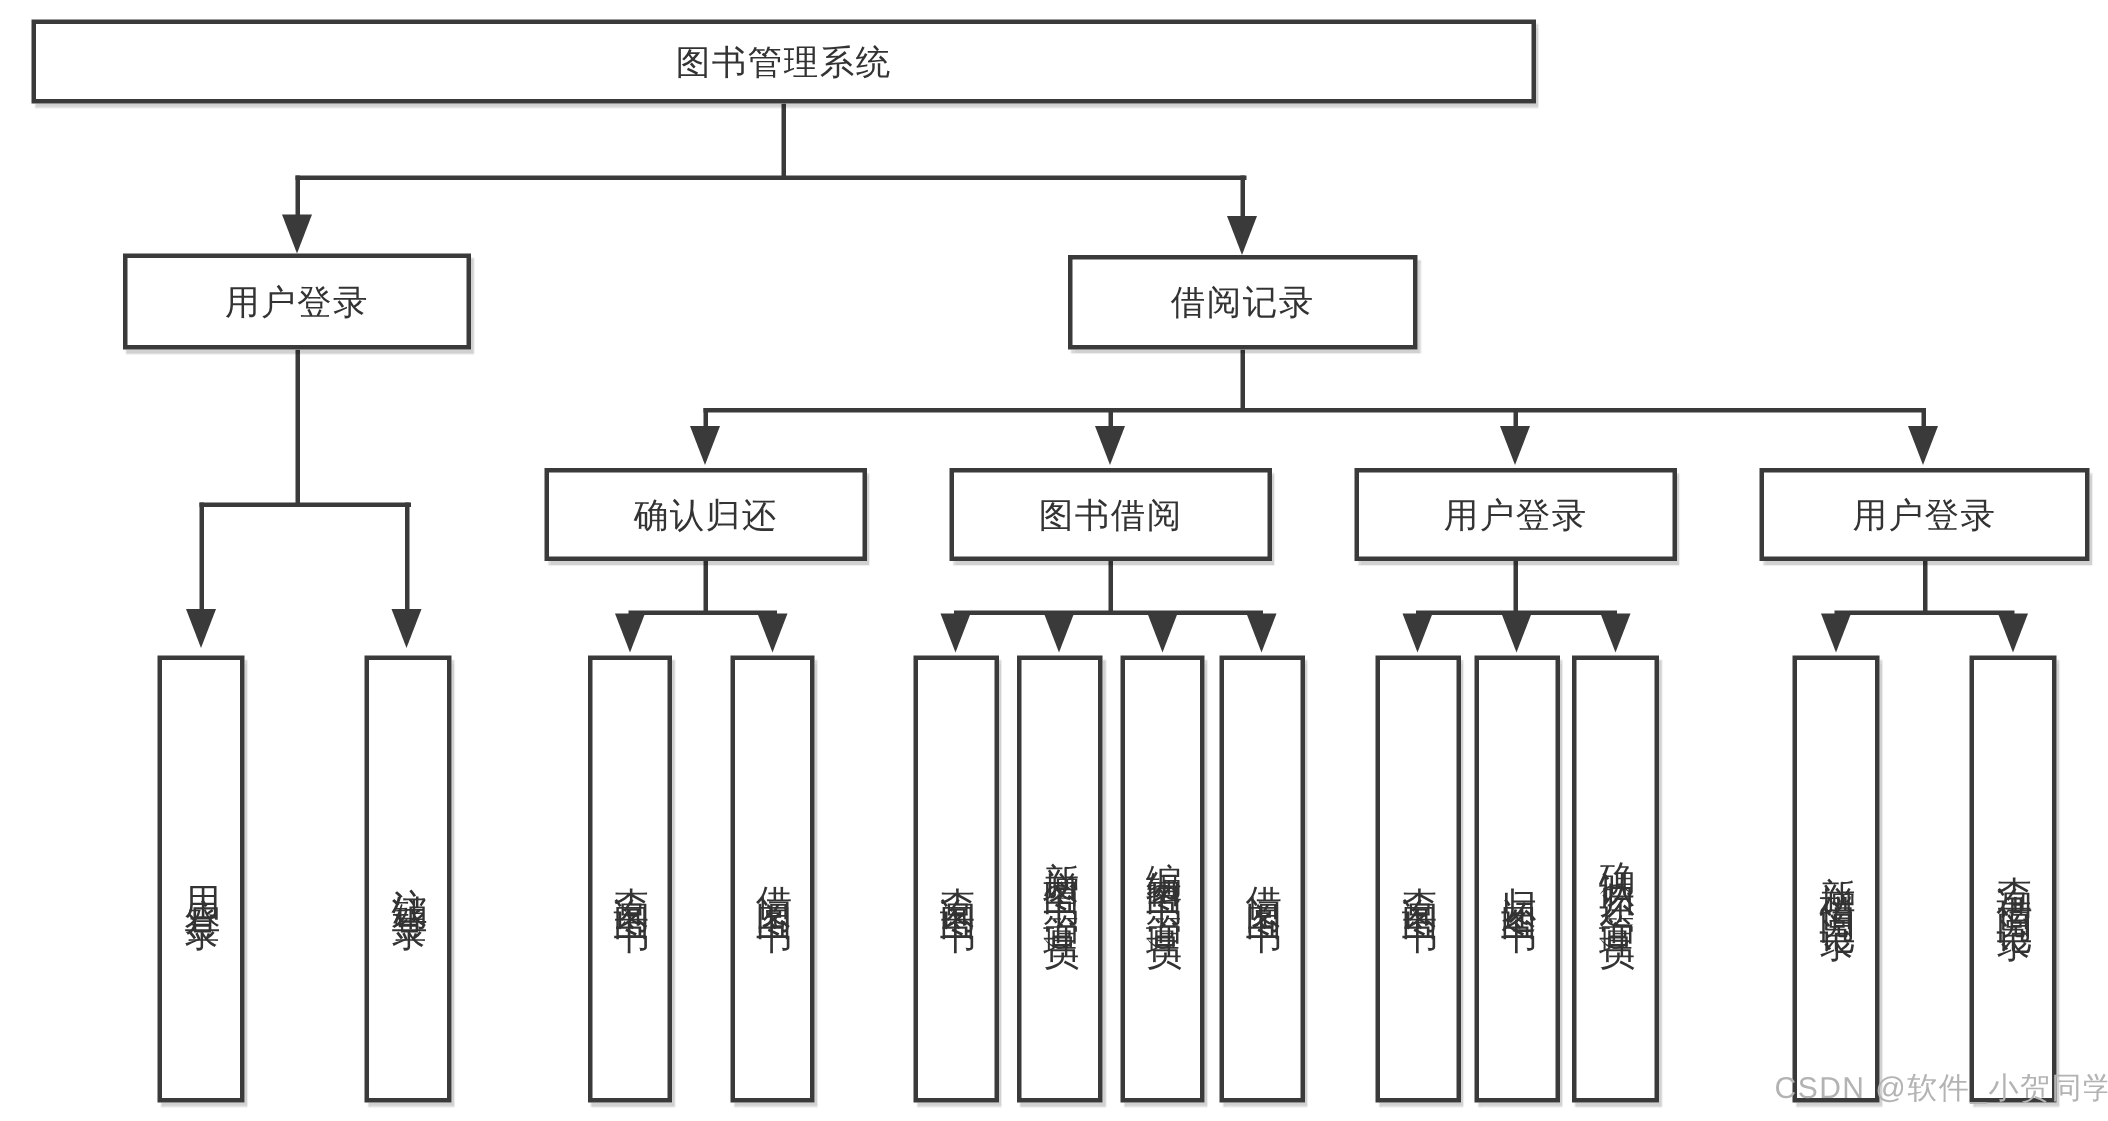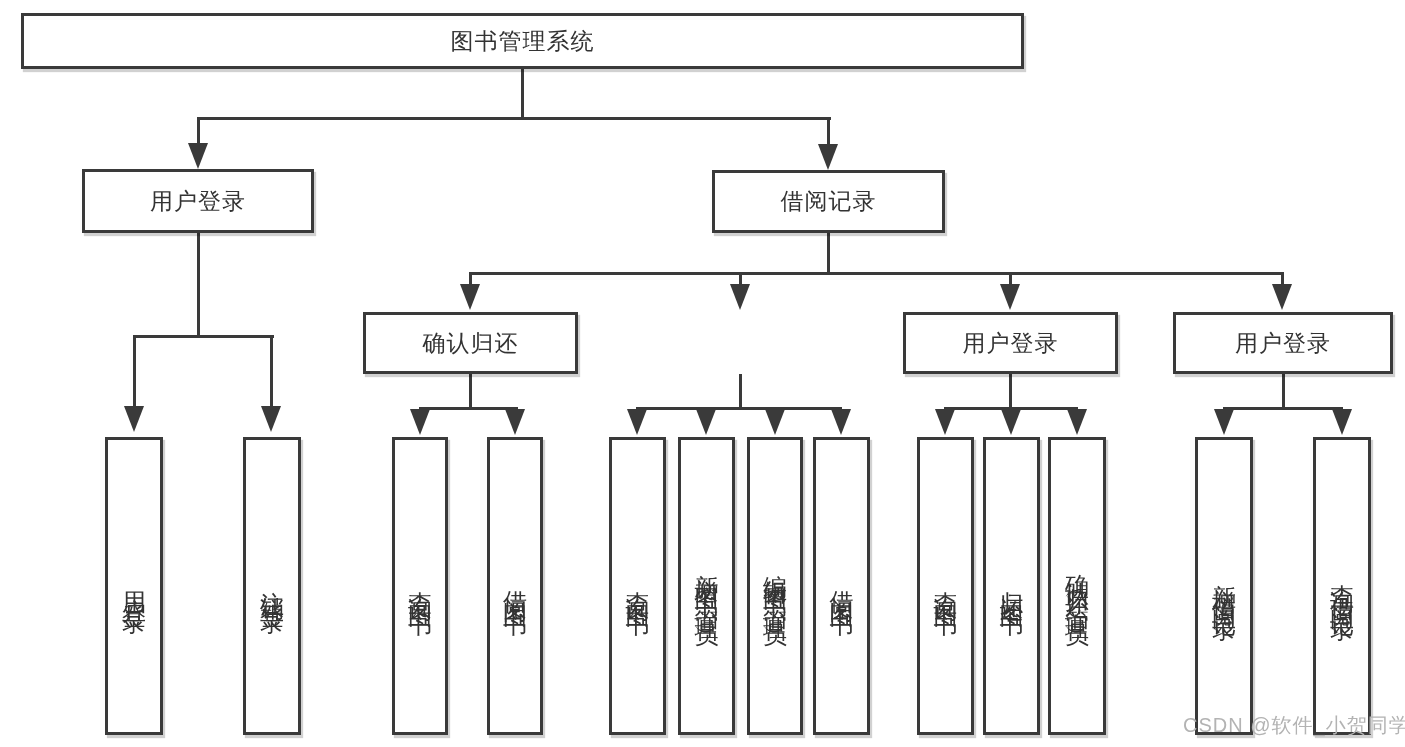"图书借阅" div.node { html: none -> <div> <span>图书借阅</span> </div> }
